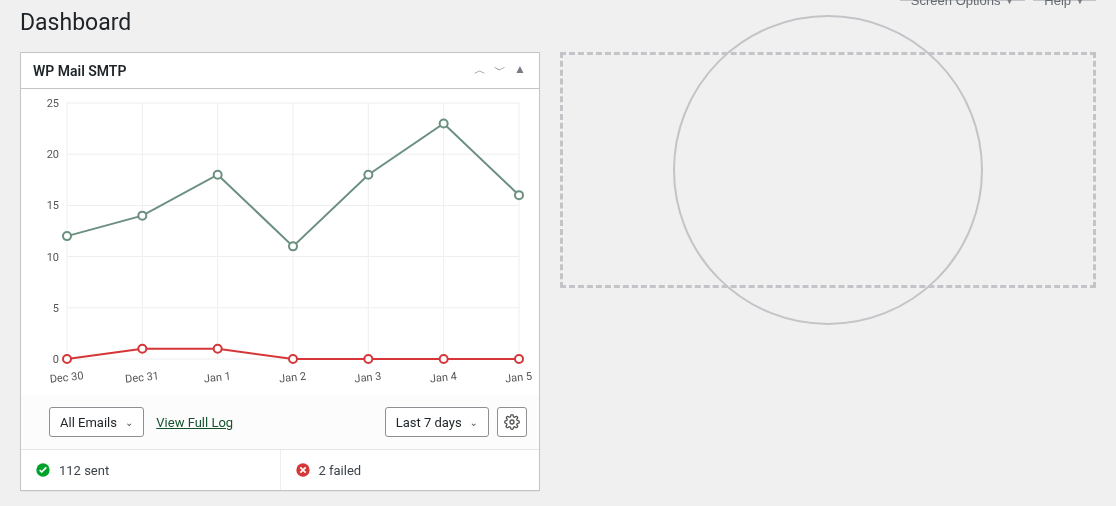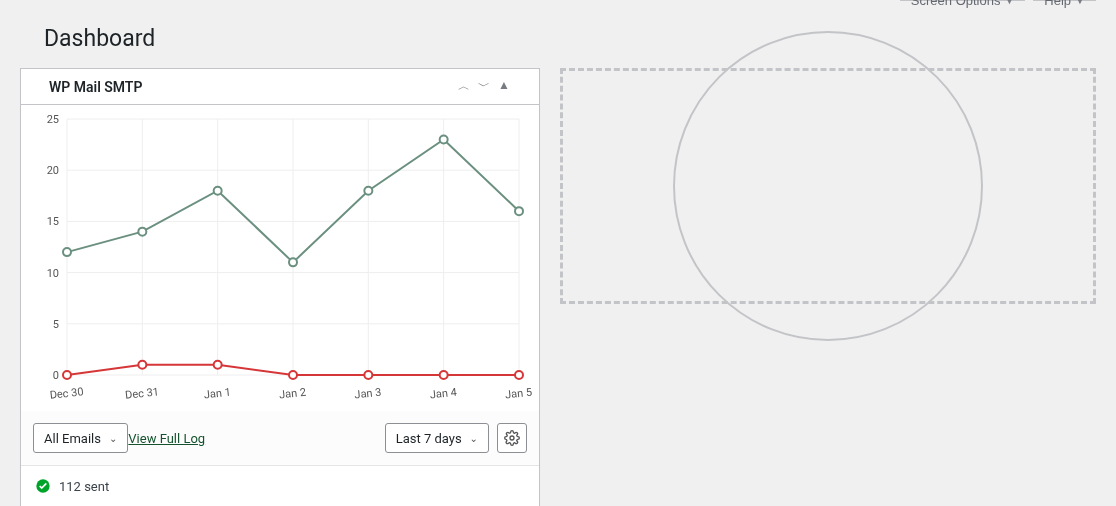"Dashboard" .page-title { margin-left: 24px -> none; padding: 25px 0 4px 20px -> 9px 0 4px 20px }
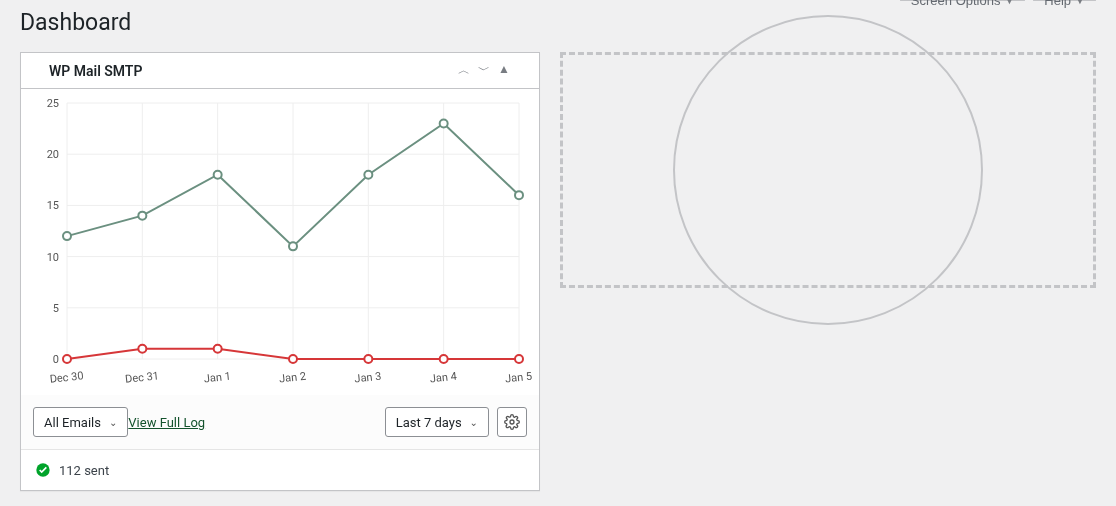"WP Mail SMTP" .postbox-header { padding: 0 28px -> 0 12px }
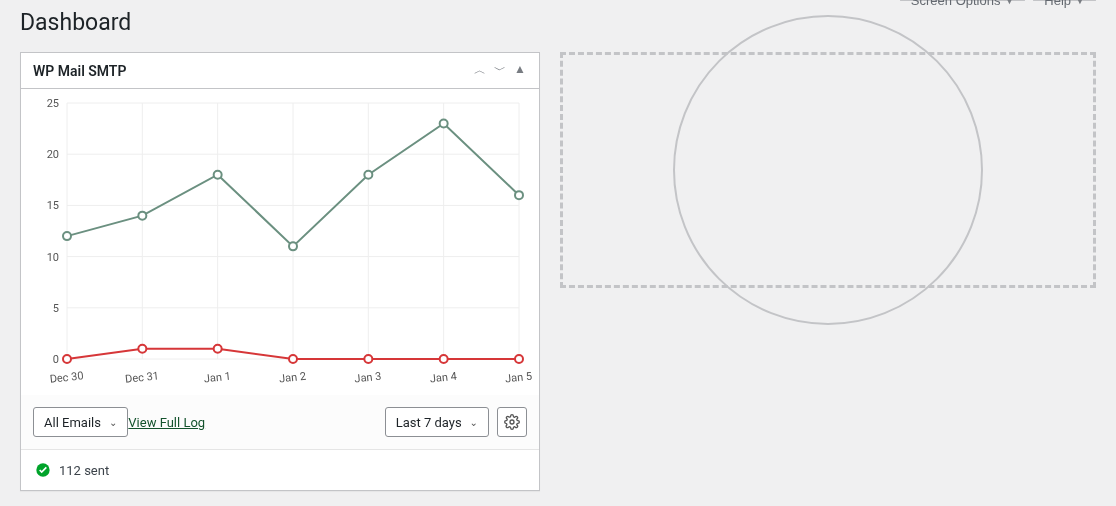"All Emails" .controls-left { gap: 0 -> 12px; margin-left: none -> 16px }
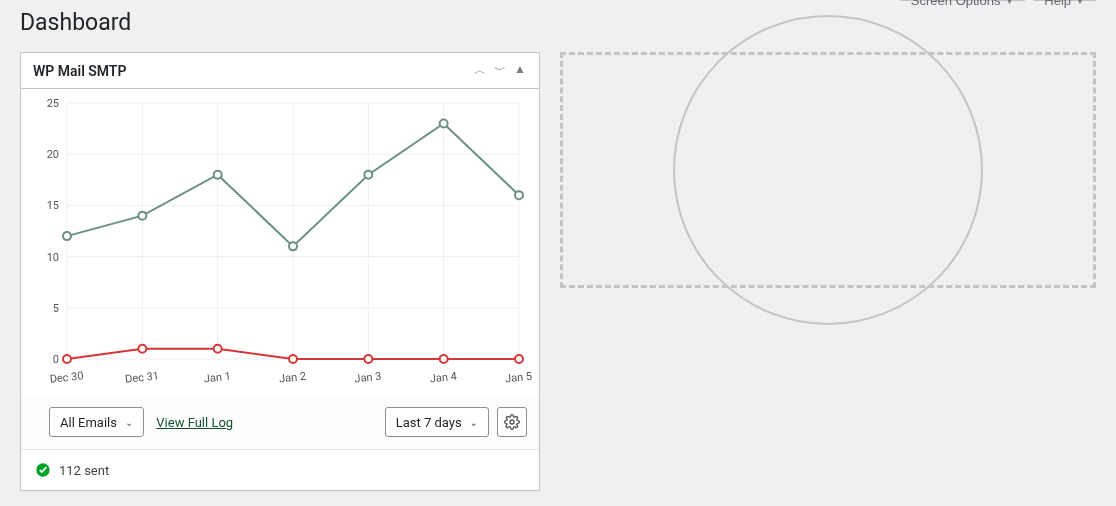"2 failed" div.stat { html: none -> <div> <svg> <circle></circle> <path></path> </svg> <span>2 failed</span> </div> }
